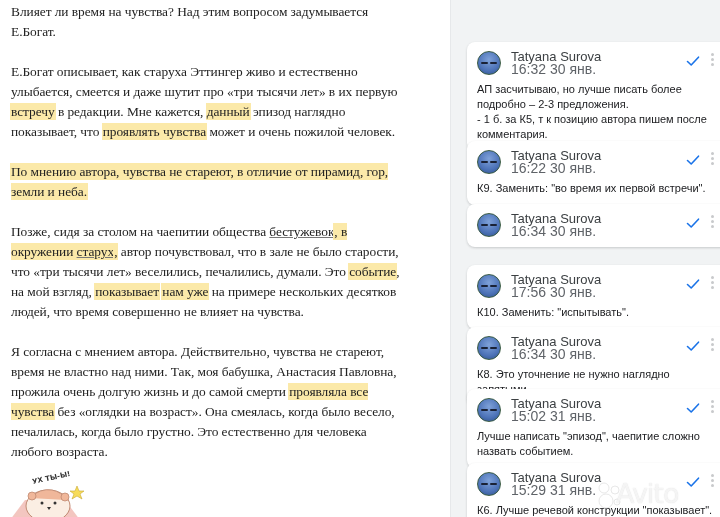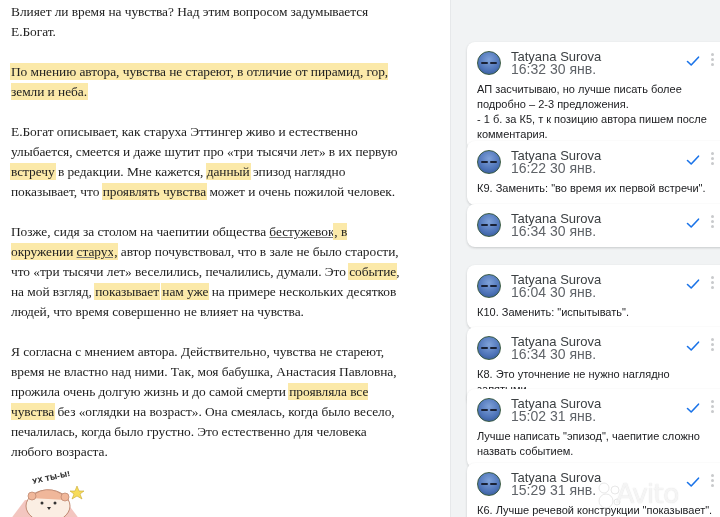"По мнению автора, чувства не" p { order: before "Е.Богат описывает, как старуха Эттингер" -> after "Е.Богат описывает, как старуха Эттингер" }
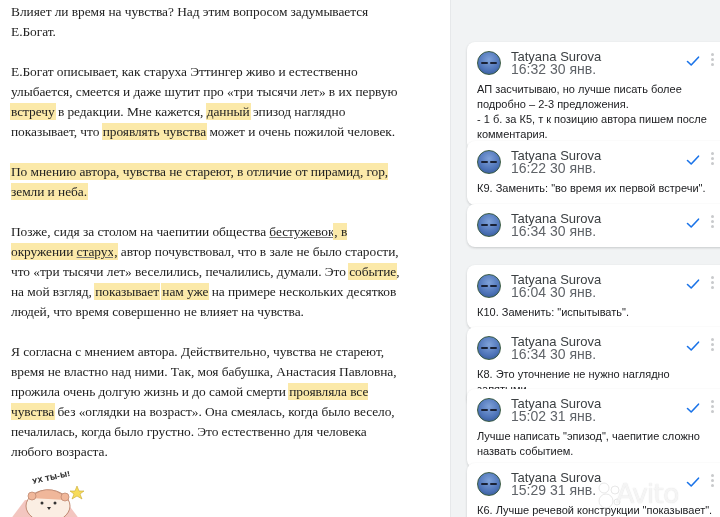"16:04 30 янв." div.time { text: 16:04 -> 17:56 }
